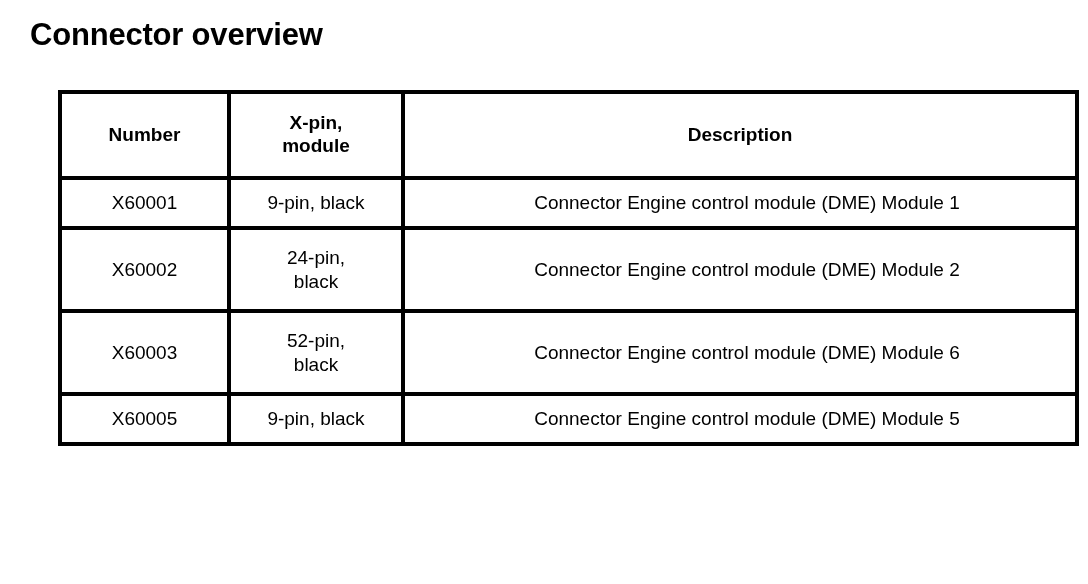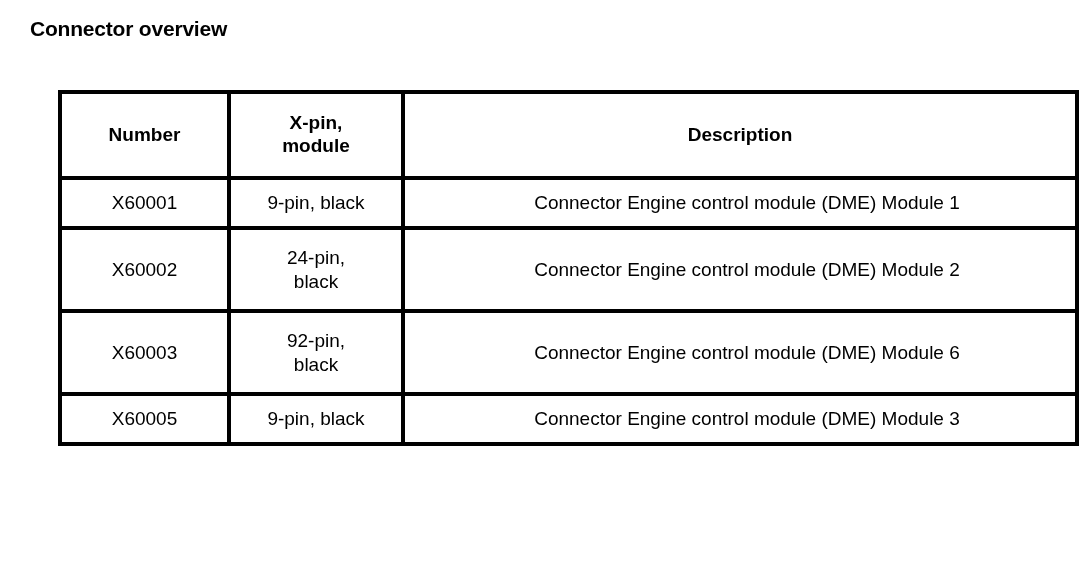"Connector overview" .page-title { font-size: 21px -> 31px }
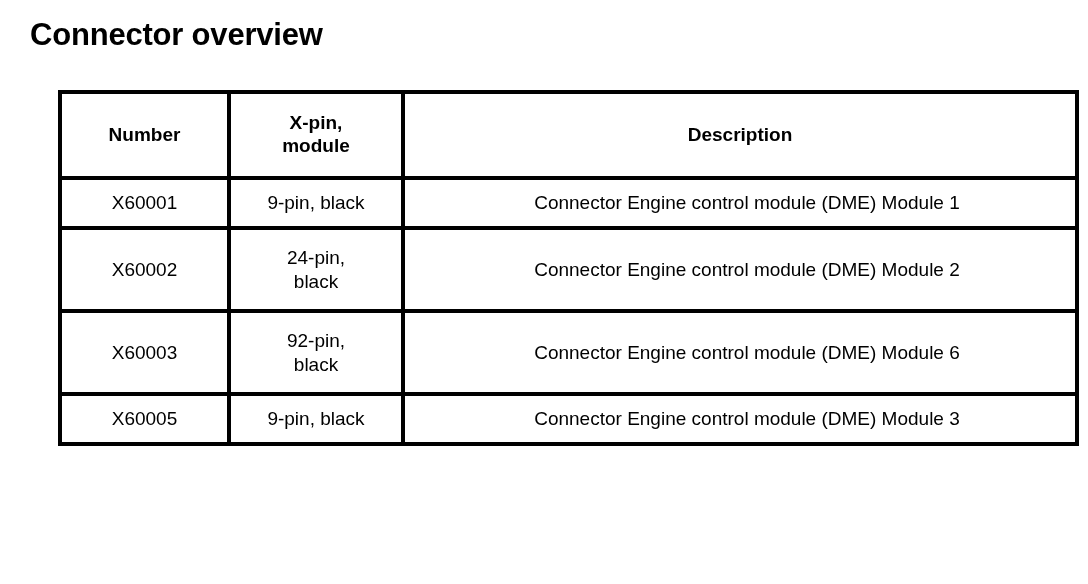"92-pin," span.cell-line { text: 92-pin -> 52-pin }
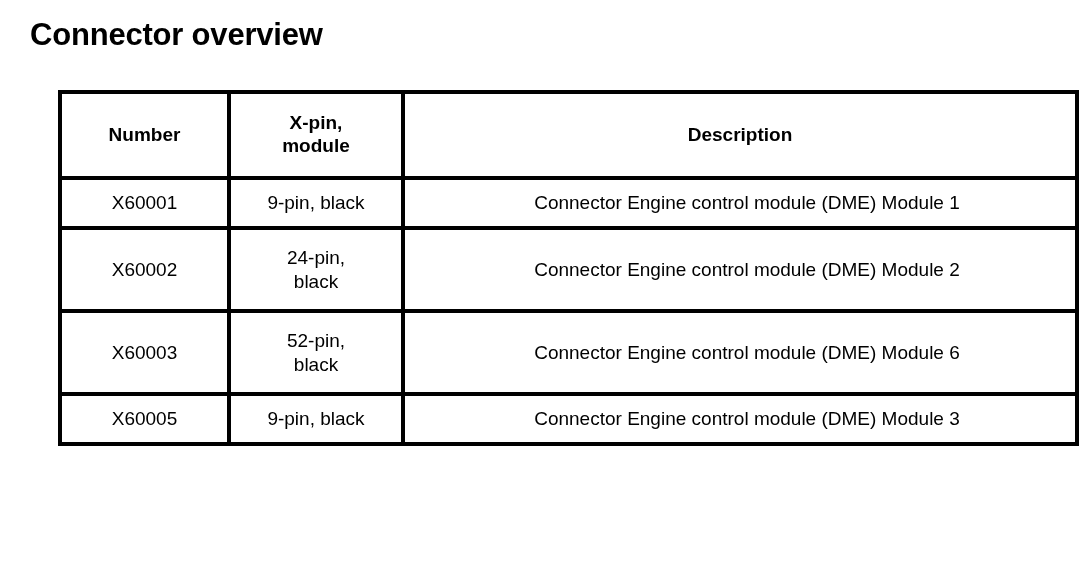"Connector Engine control module (DME) Module 3" span.cell-line { text: 3 -> 5 }
